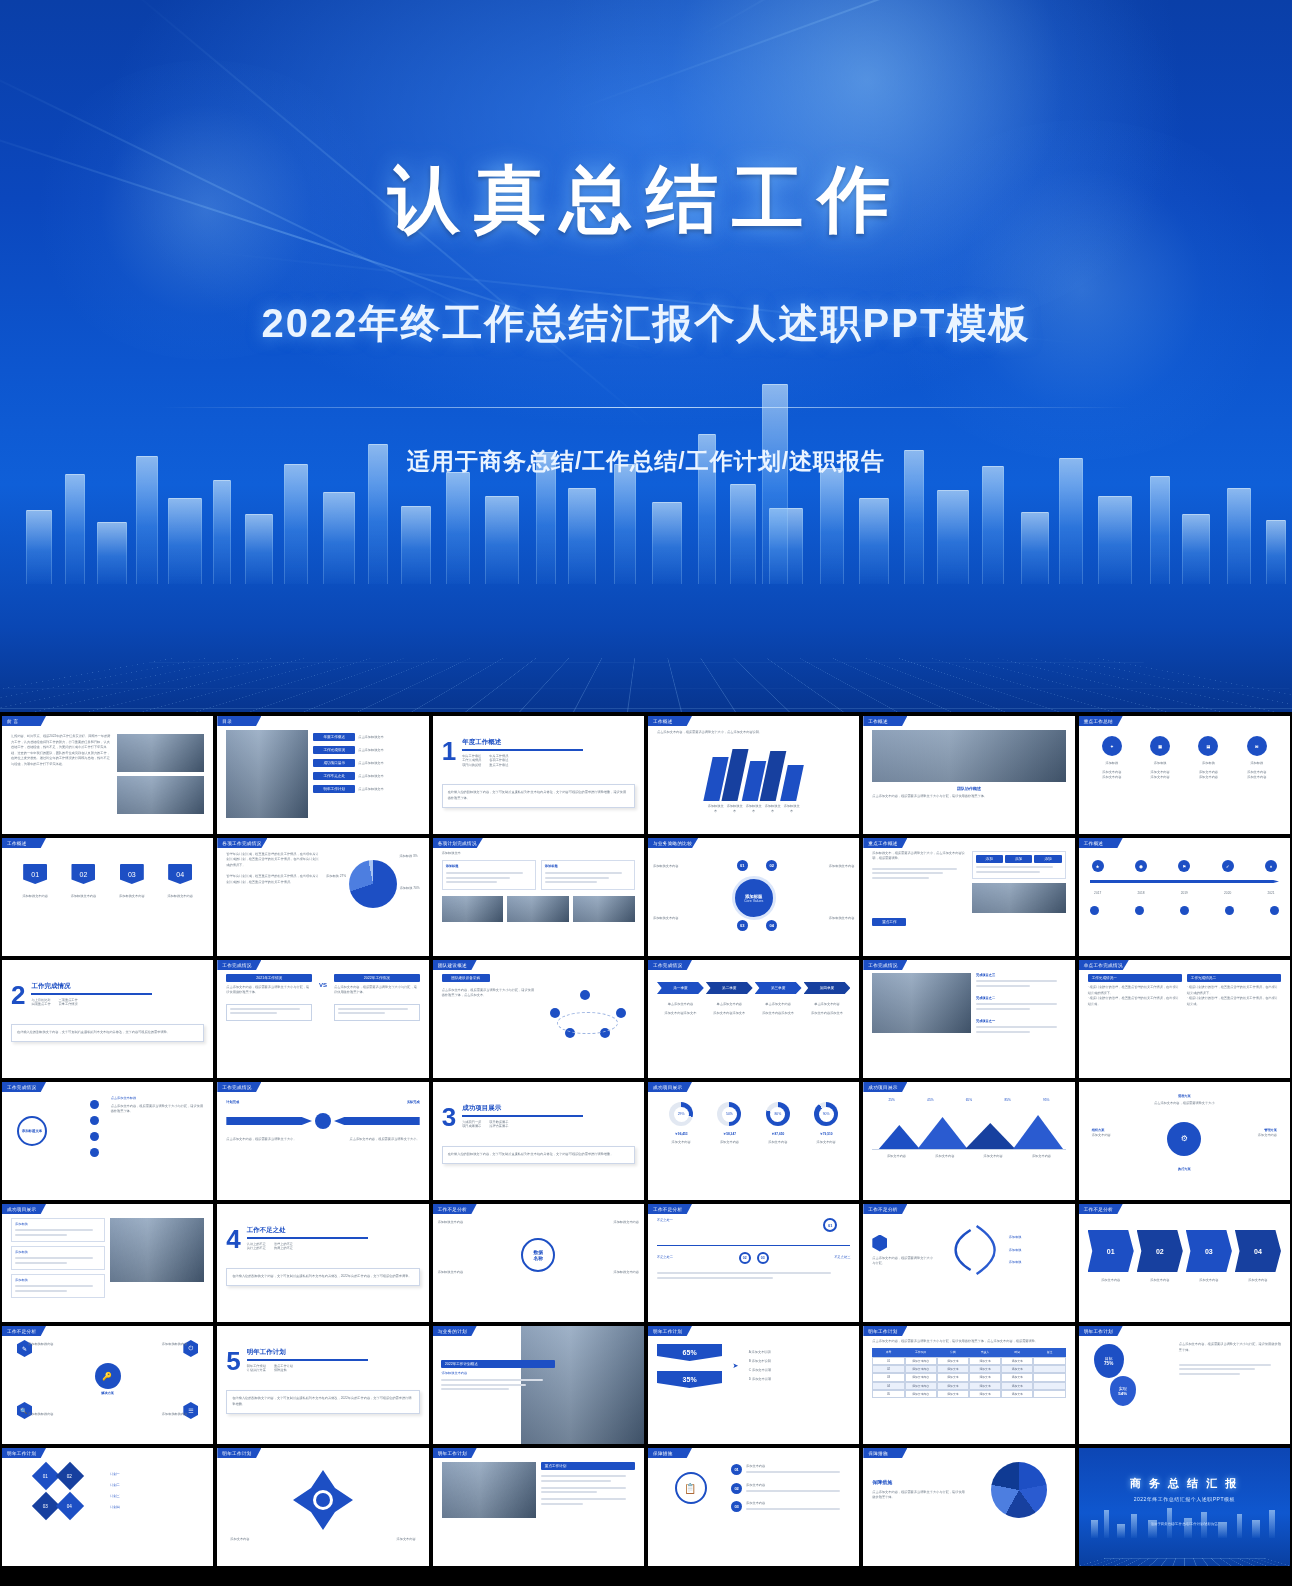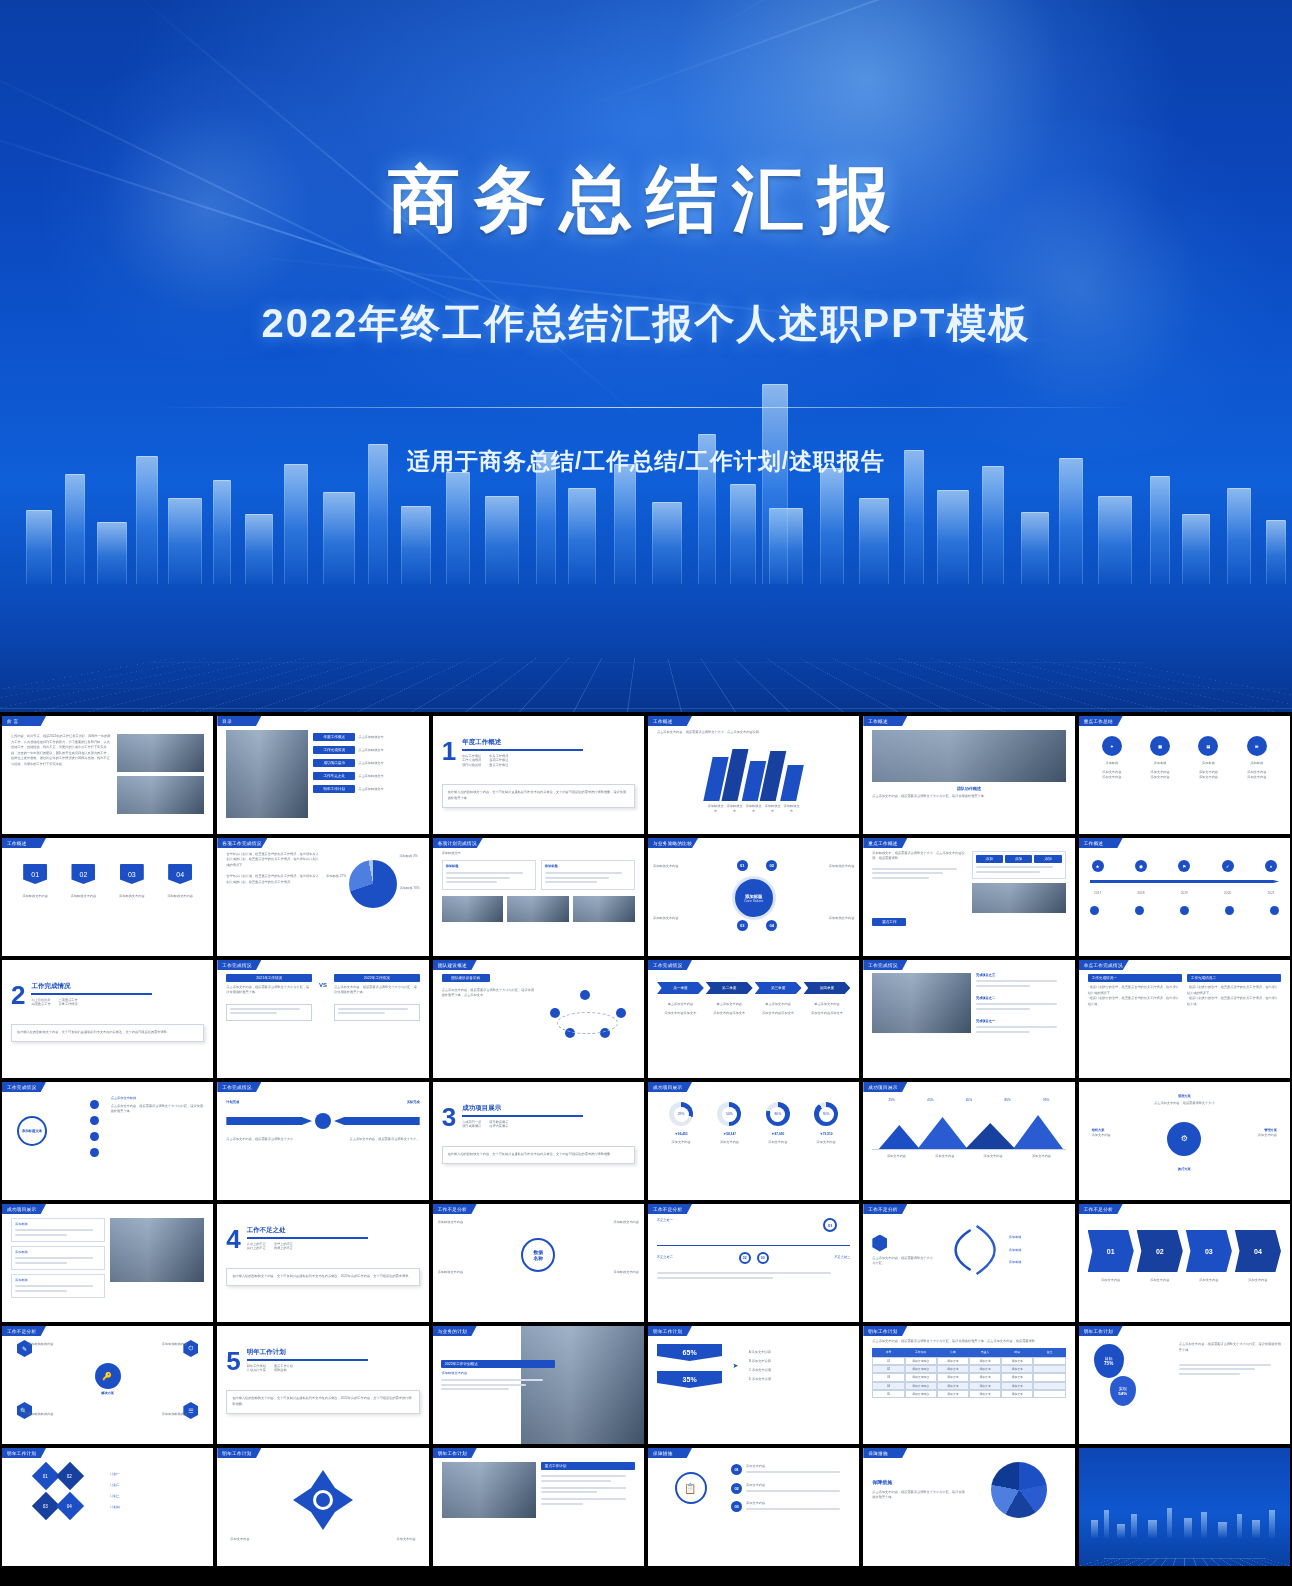"商务总结汇报" div.hero-title { text: 商务总结汇报 -> 认真总结工作 }
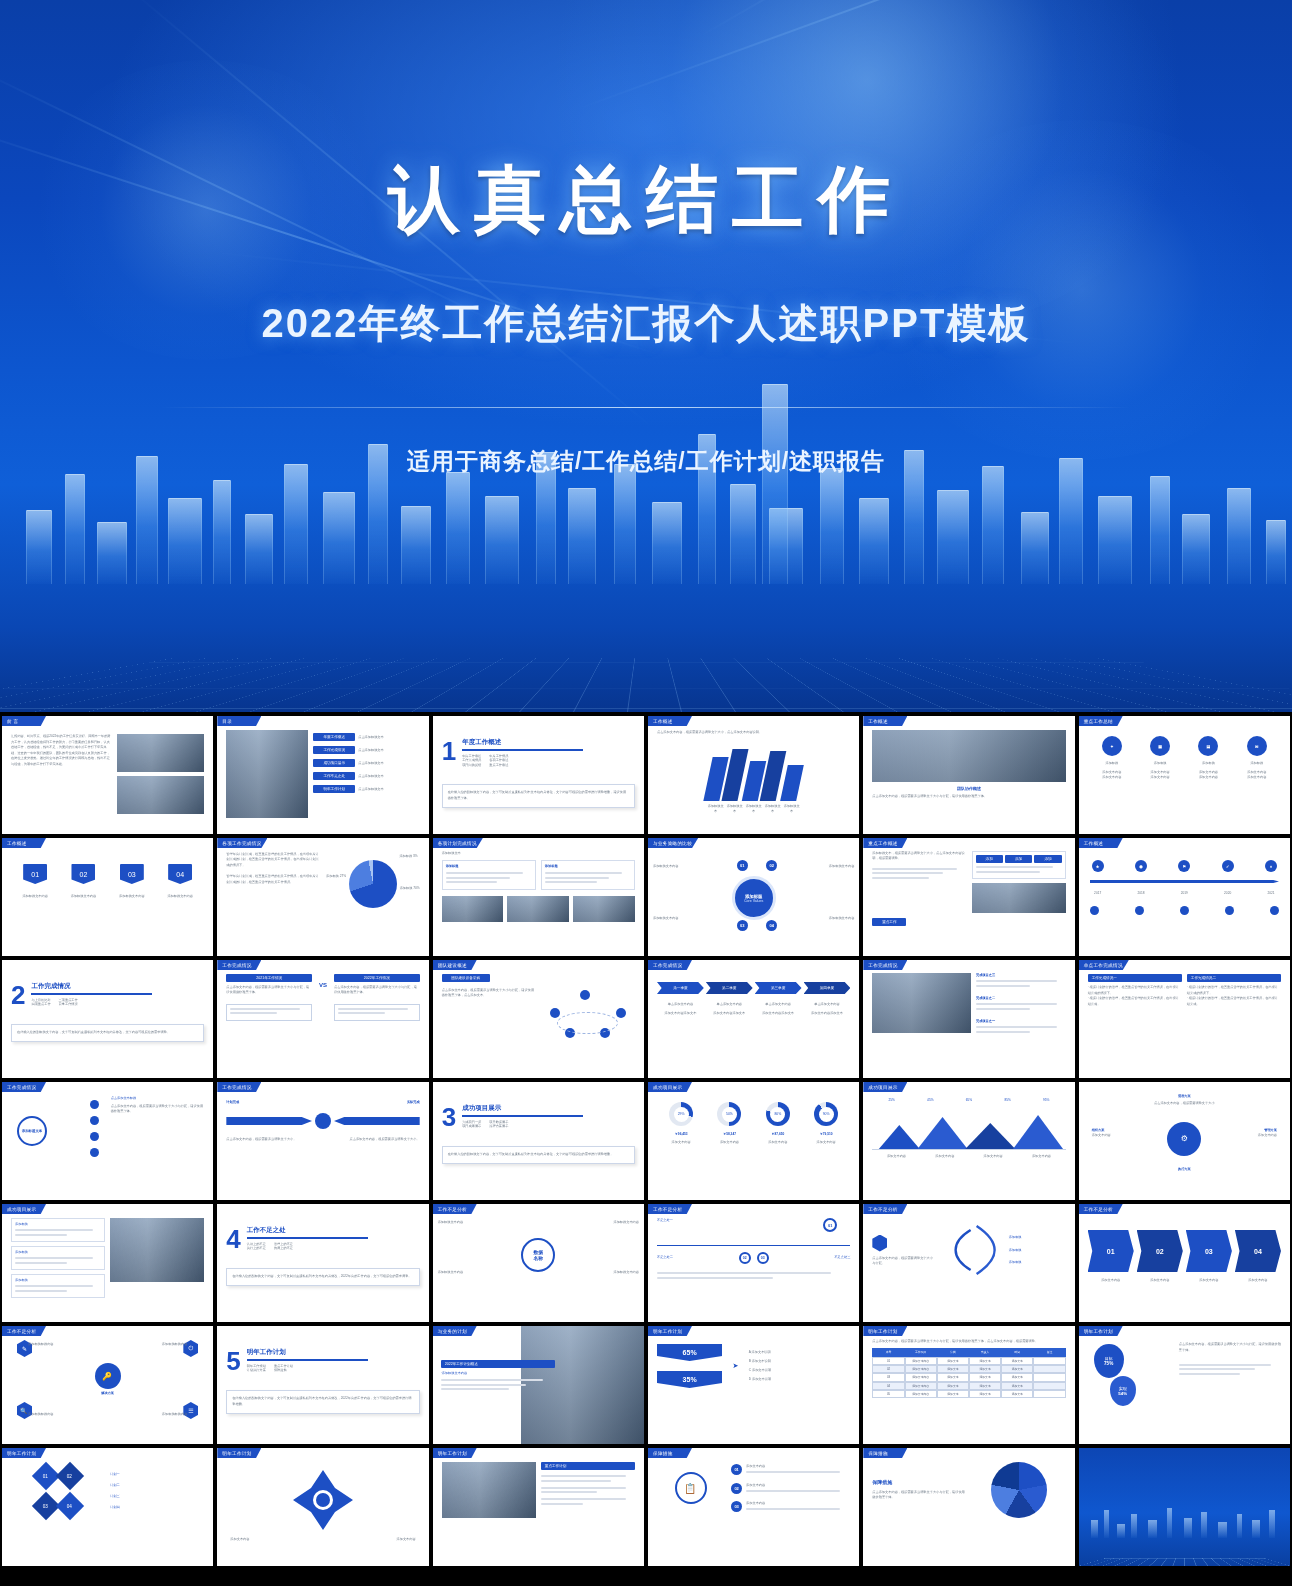"商 务 总 结 汇" div { html: none -> <div> <div>商 务 总 结 汇 报</div> <div>2022年终工作总结汇报个人述职PPT模板</div> <div>适用于商务总结/工作总结/工作计划/述职报告</div> </div> }
